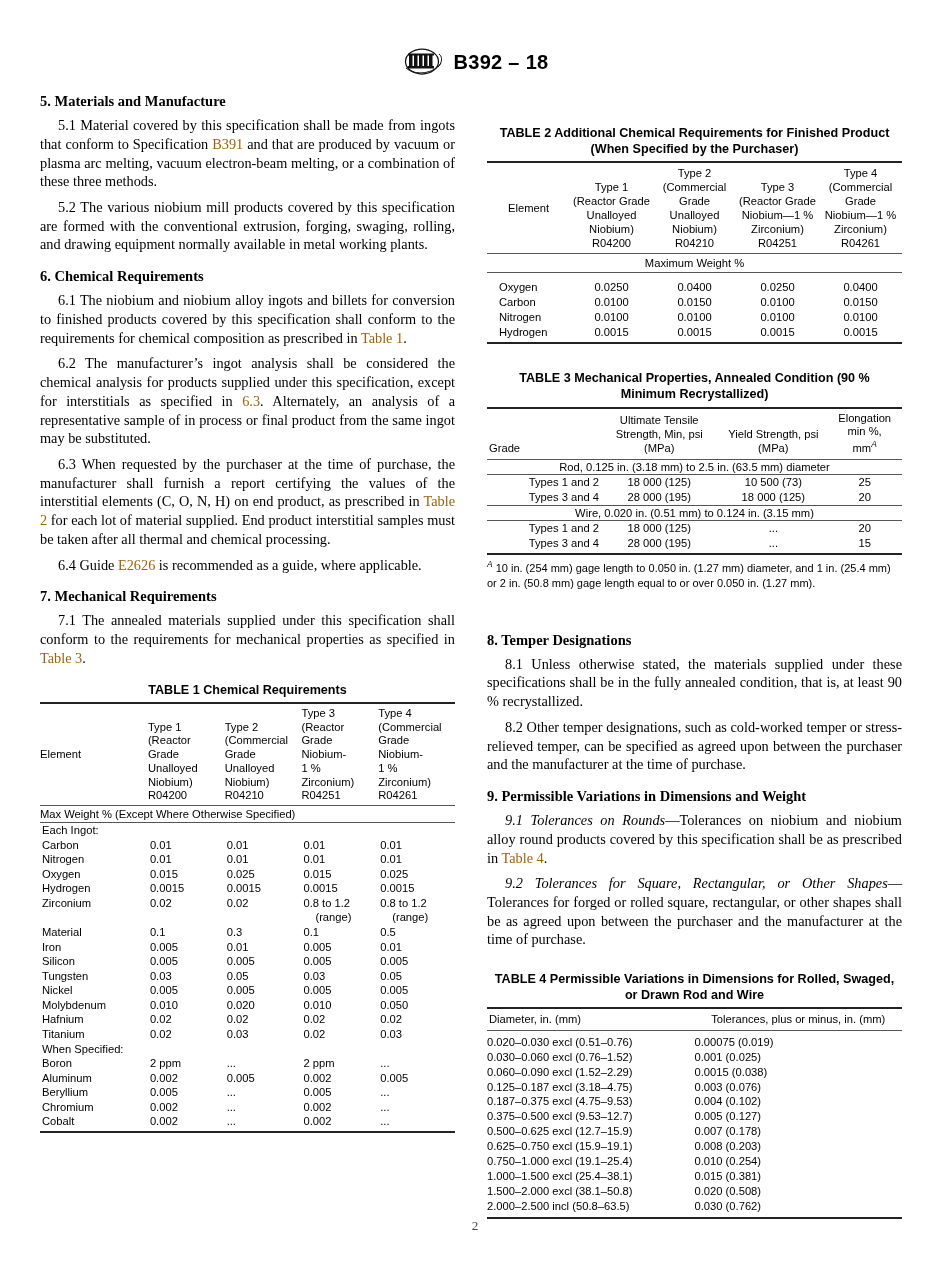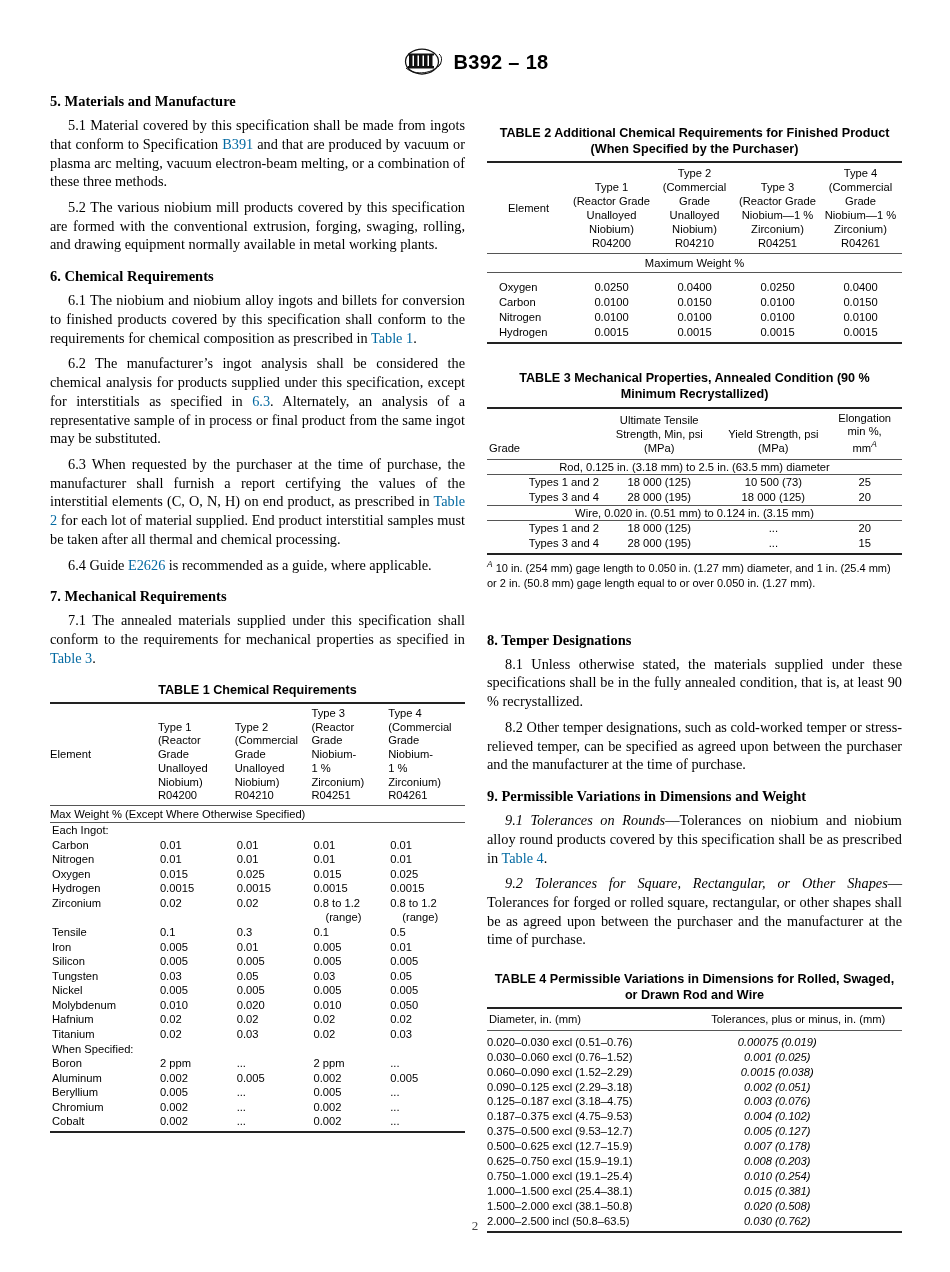"5. Materials and Manufacture" .col-left { left: 50px -> 40px }
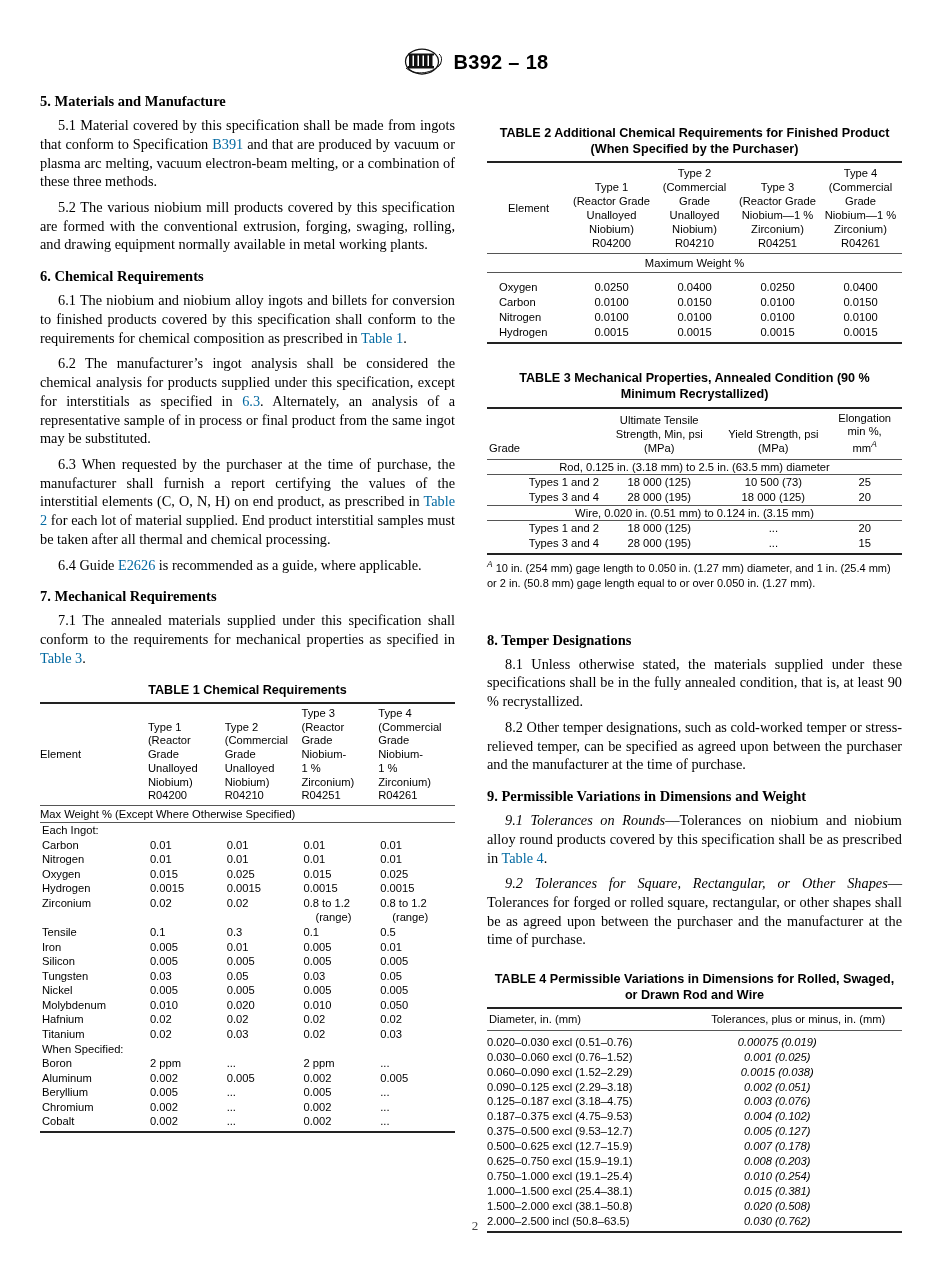"B391" .ref { color: #0369a1 -> #a16207 }
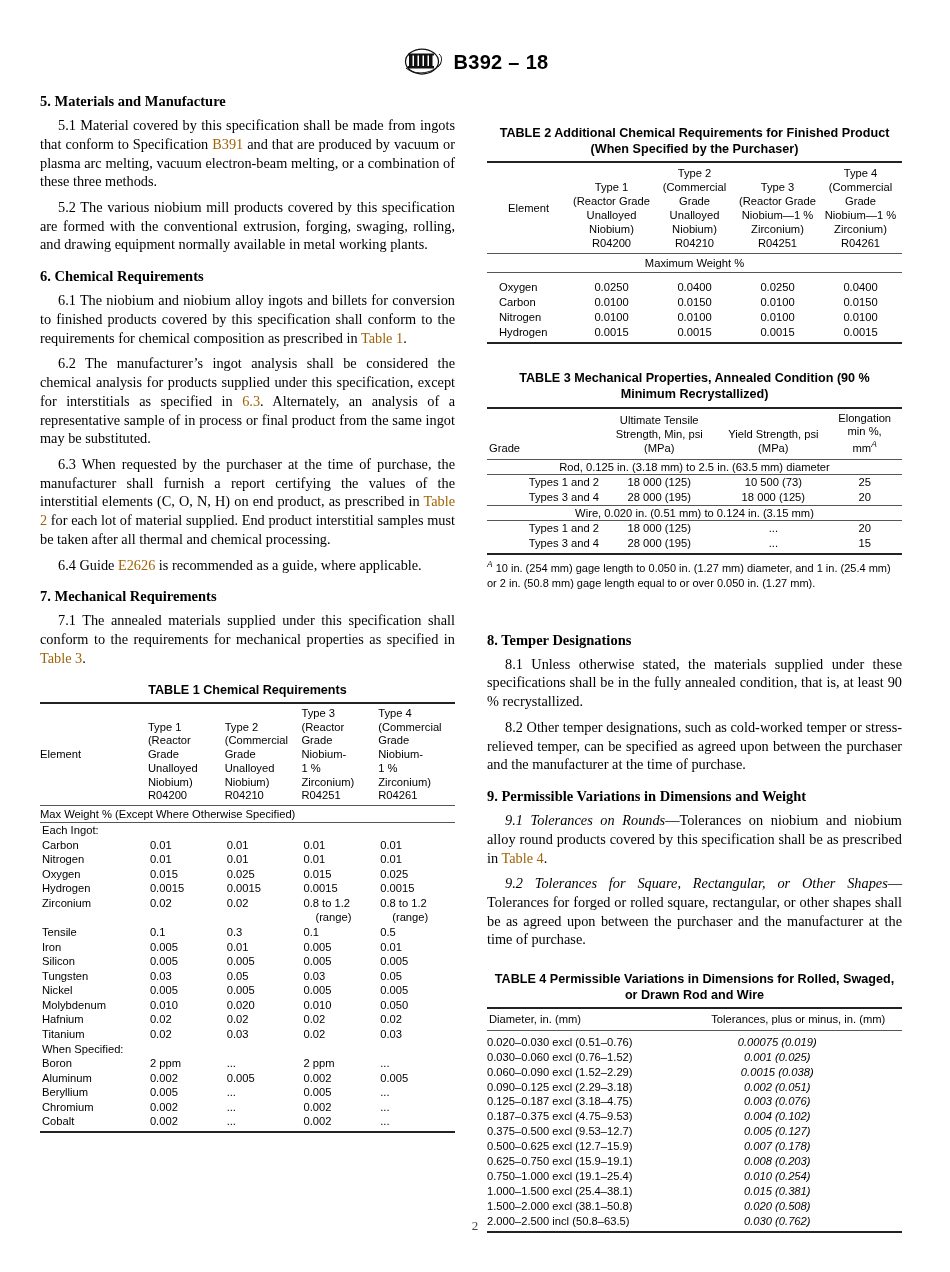"Tensile" td.ind { text: Tensile -> Material }
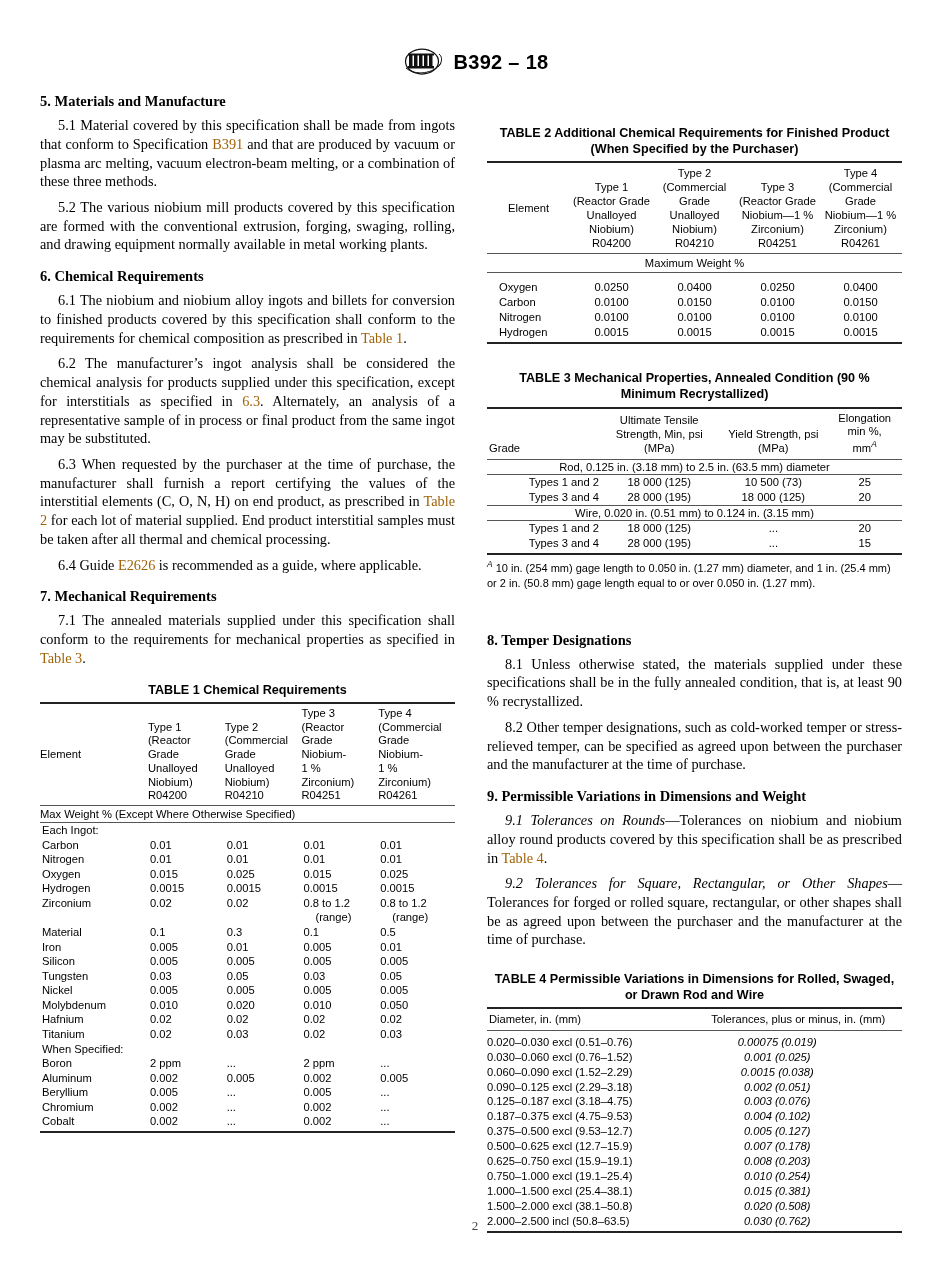"0.00075 (0.019)" .t4 .datarow td.c2 { font-style: italic -> none; text-align: center -> left }
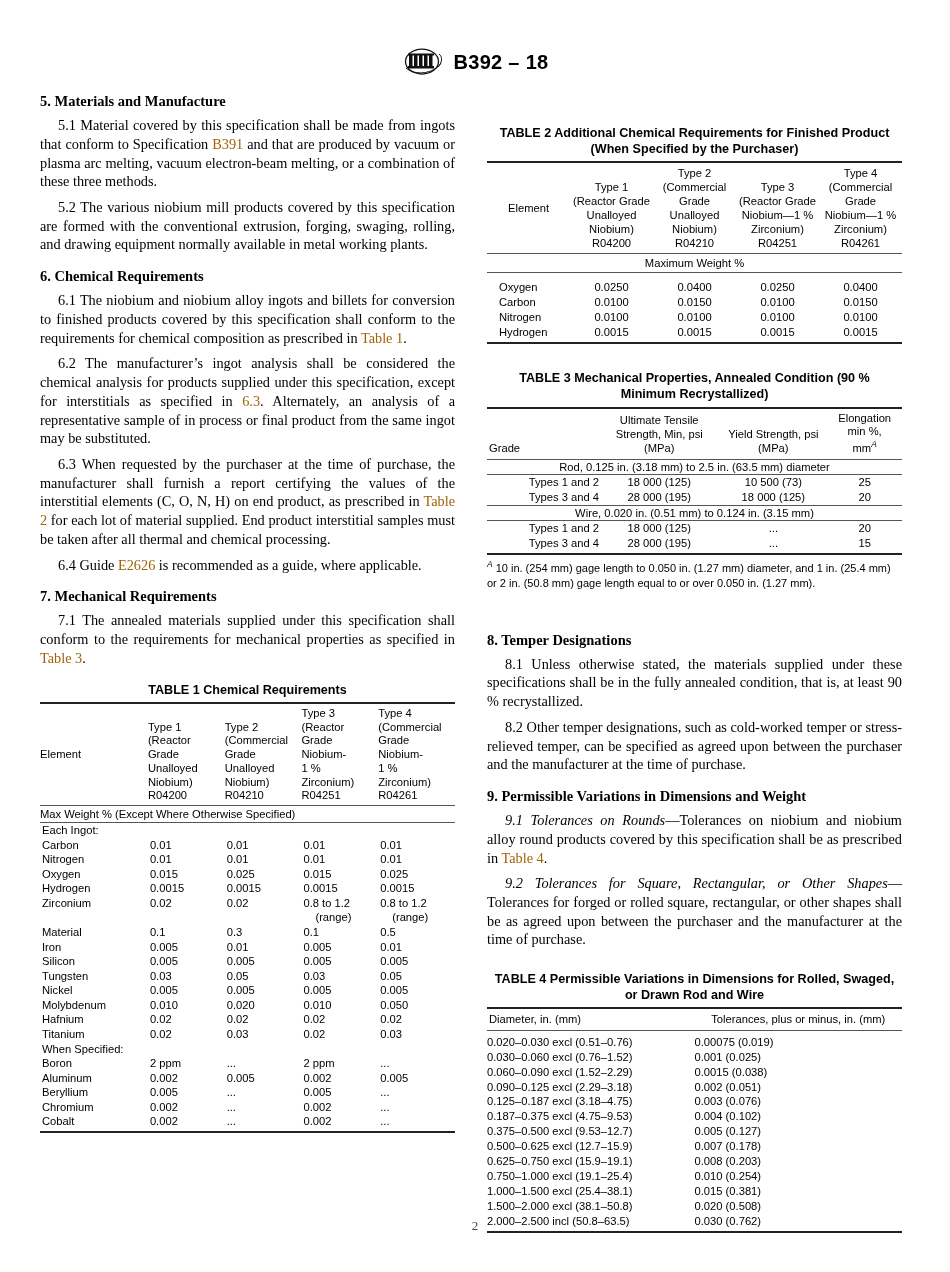"0.090–0.125 excl (2.29–3.18)" tr.datarow { html: <tr> <td>0.090–0.125 excl (2.29–3.18)</td> <td>0.002 (0.051)</td> </tr> -> none }
